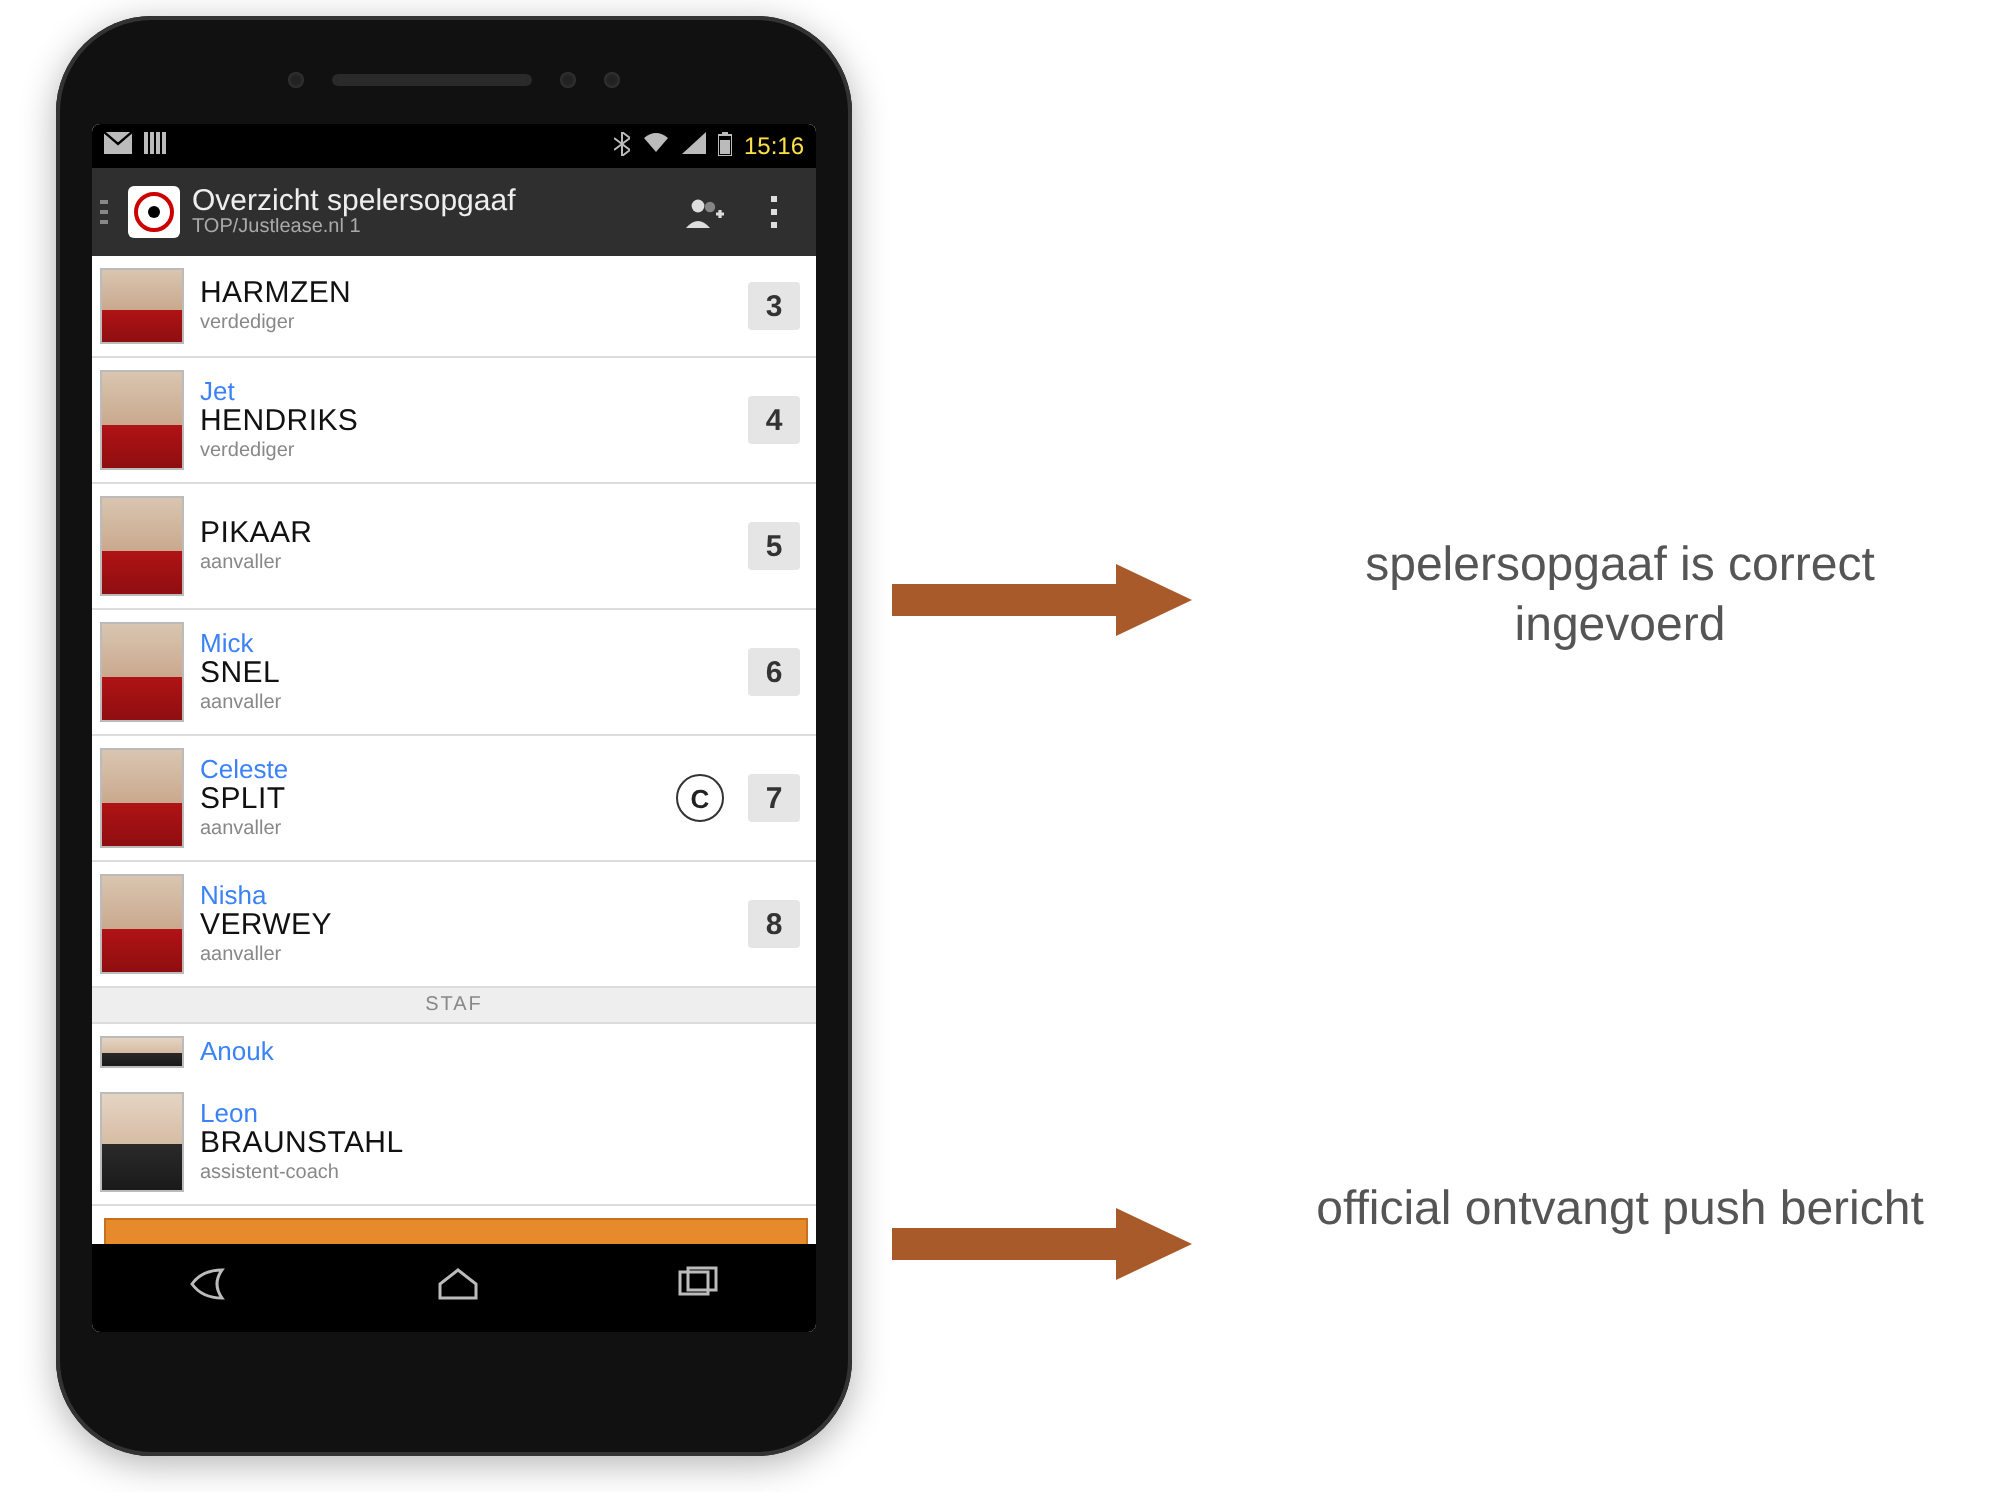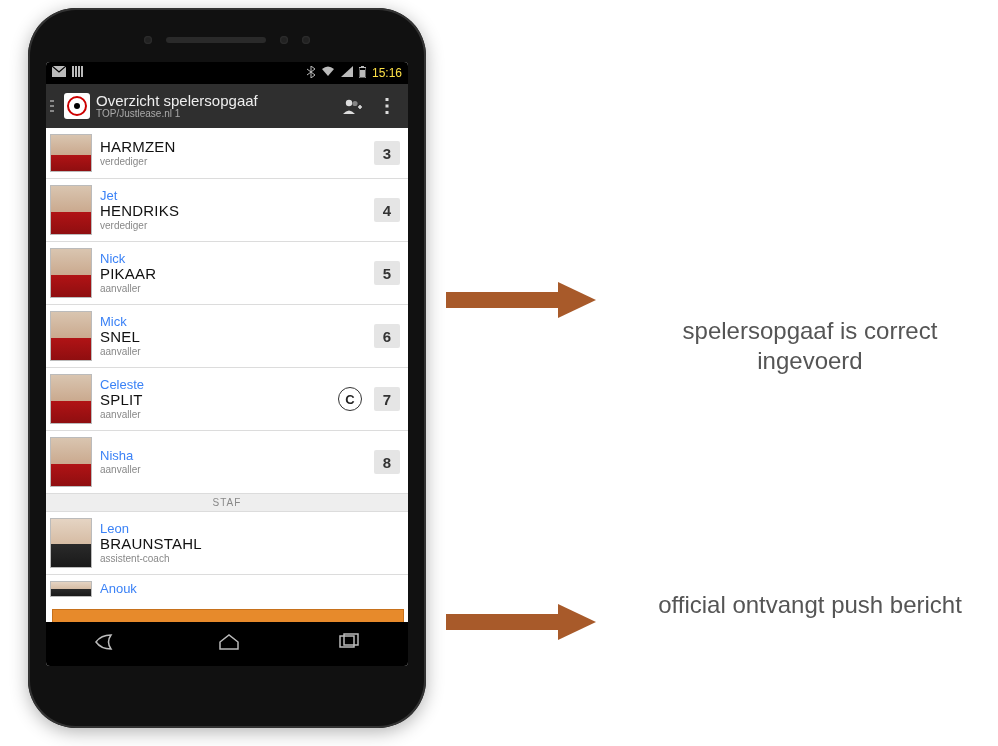"Nick" div.firstname { html: <div>Nick</div> -> none }
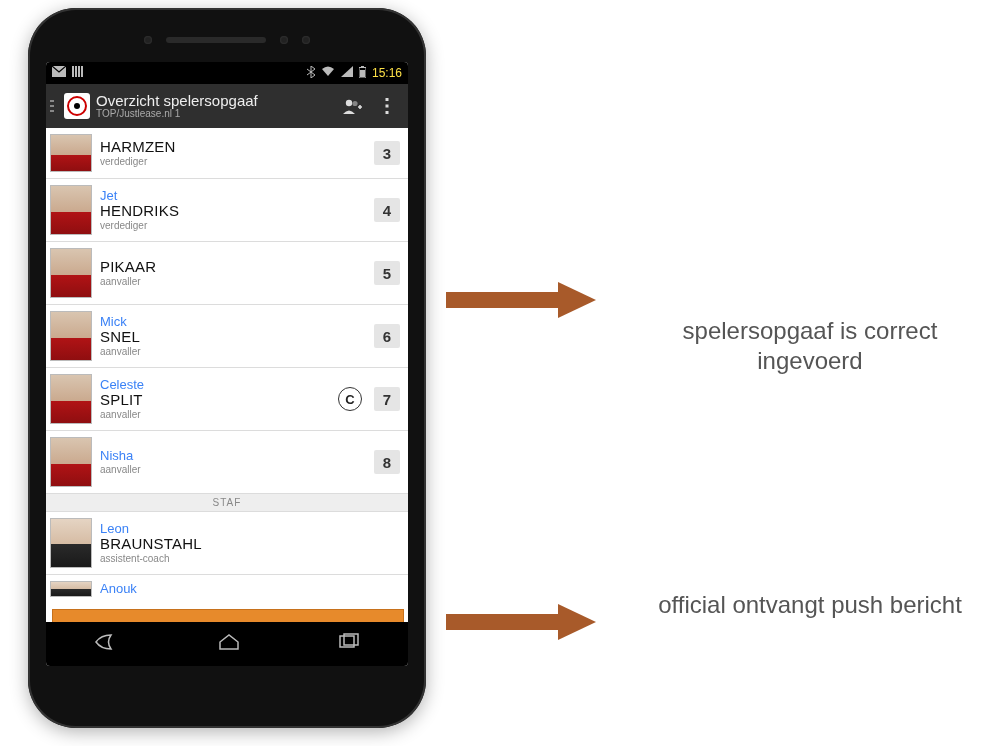"spelersopgaaf is correct ingevoerd" div.annotation { margin-top: 48px -> none }
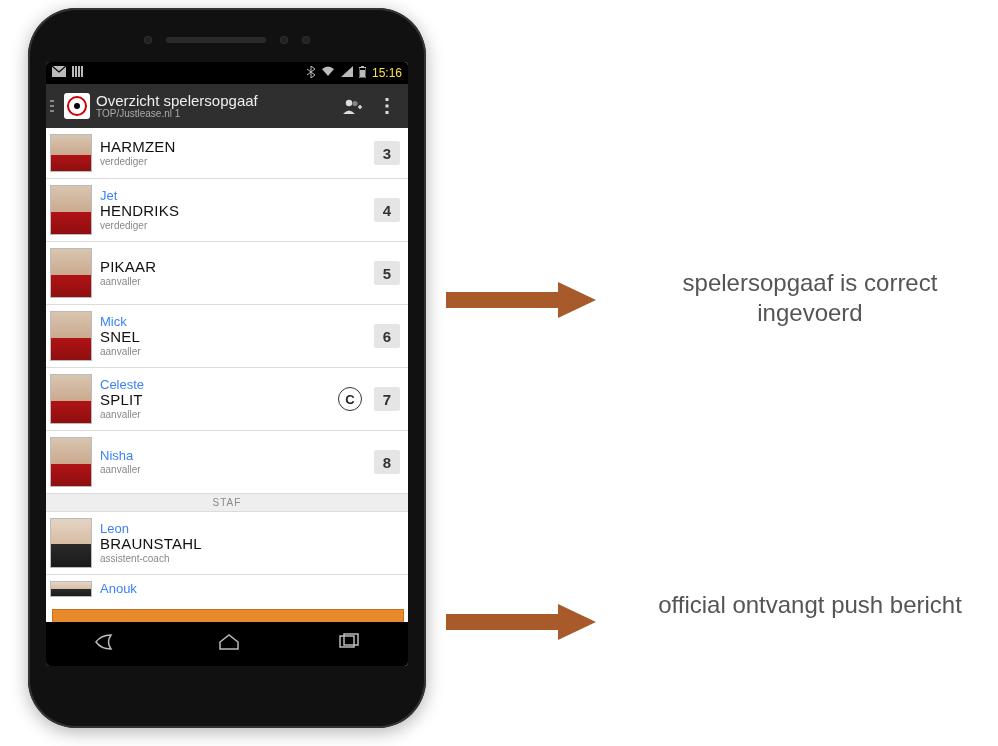"VERWEY" div.lastname { html: none -> <div>VERWEY</div> }
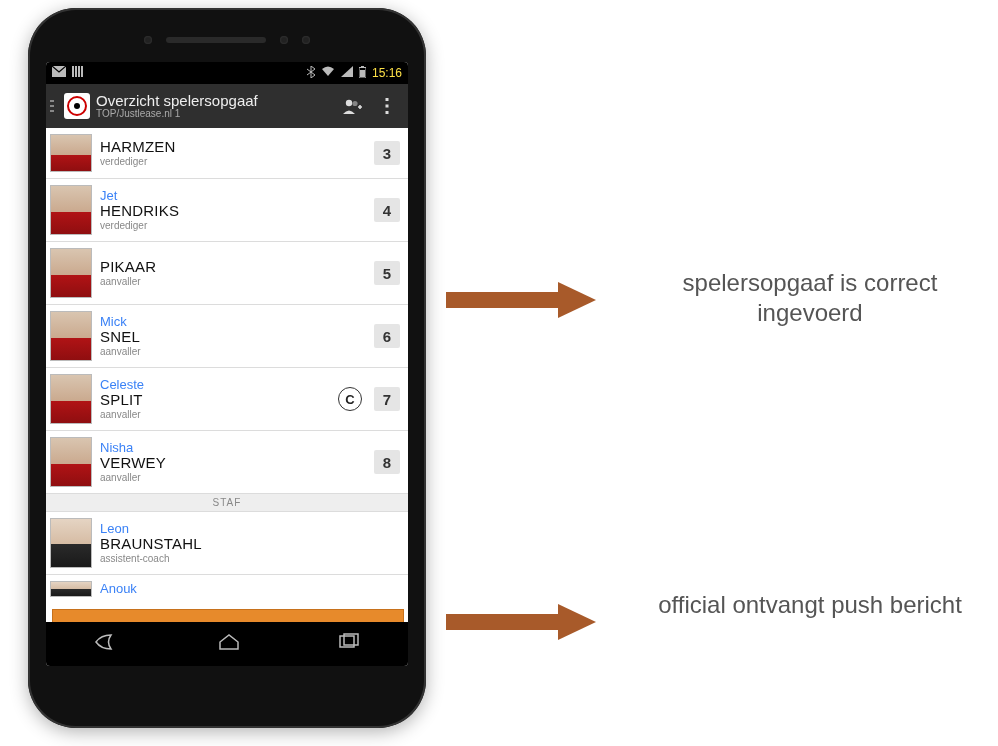"Leon" div.row { order: before "Anouk" -> after "Anouk" }
